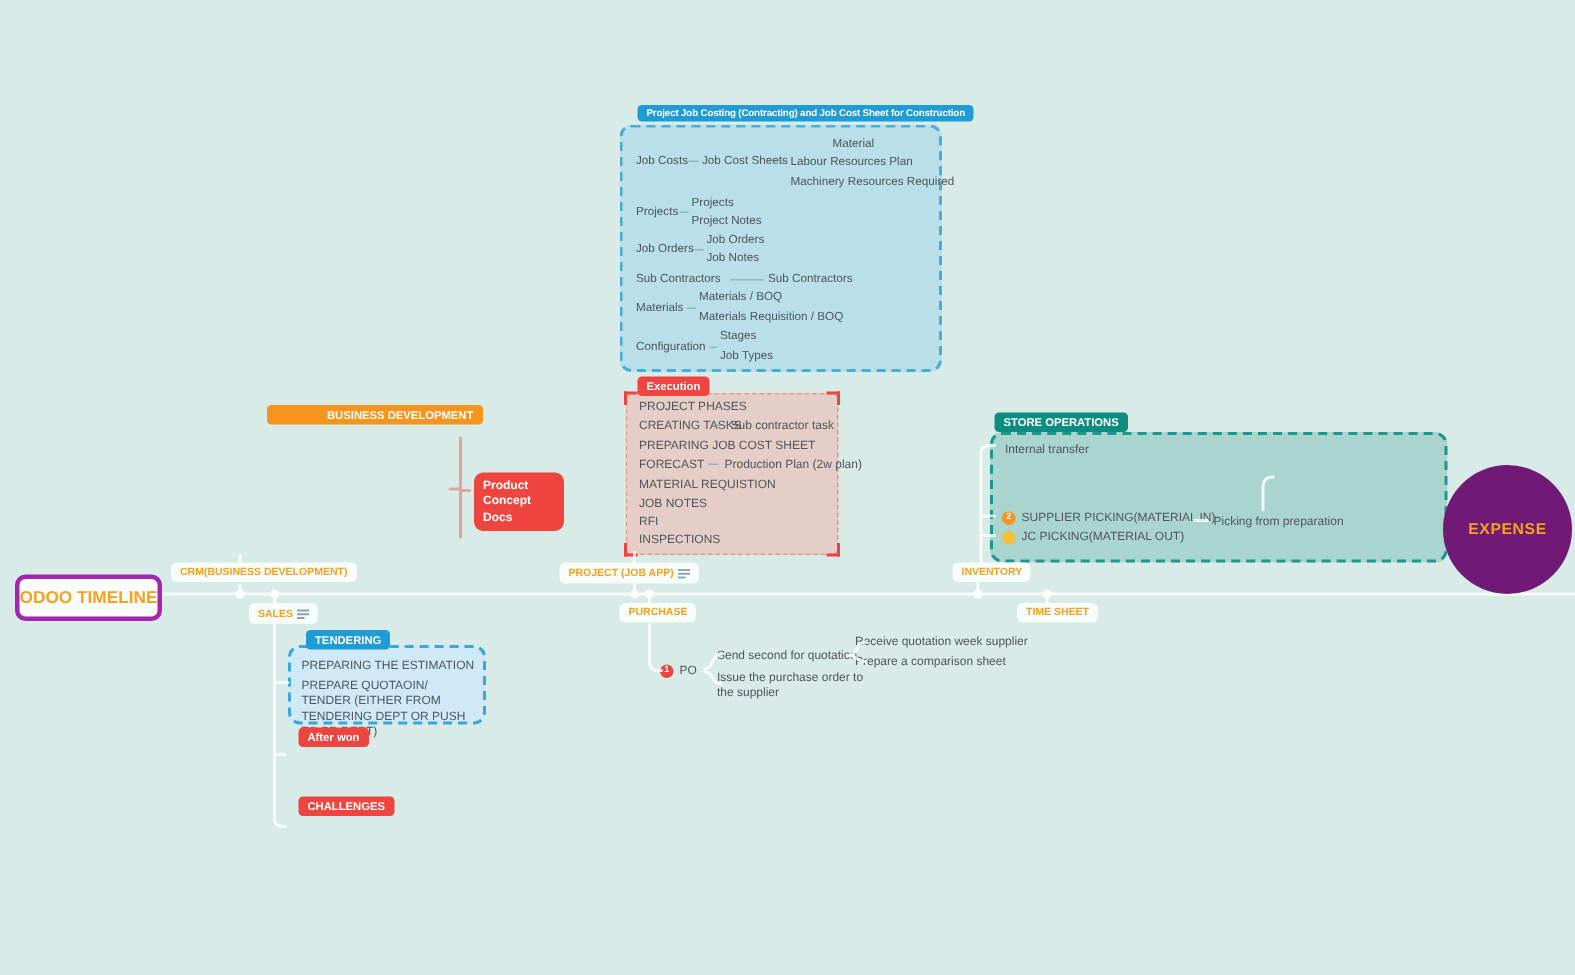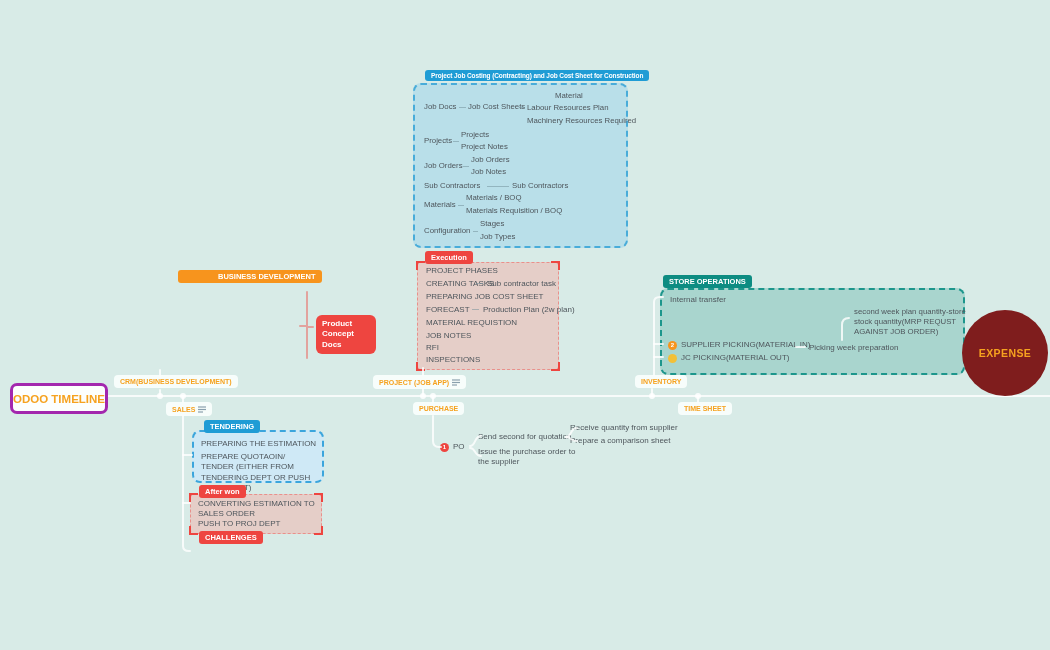"Job Docs" span.item { text: Docs -> Costs }
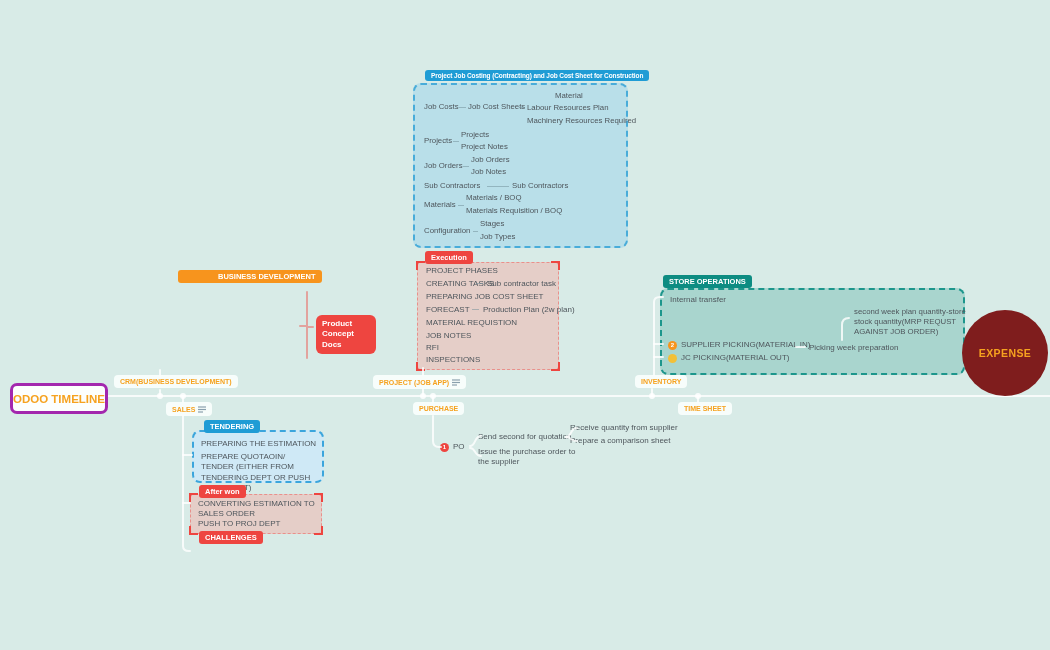"second week plan quantity-store stock" span.item { html: <span>second week plan quantity-store stock quantity(MRP REQUST AGAINST JOB ORDER)</span> -> none }
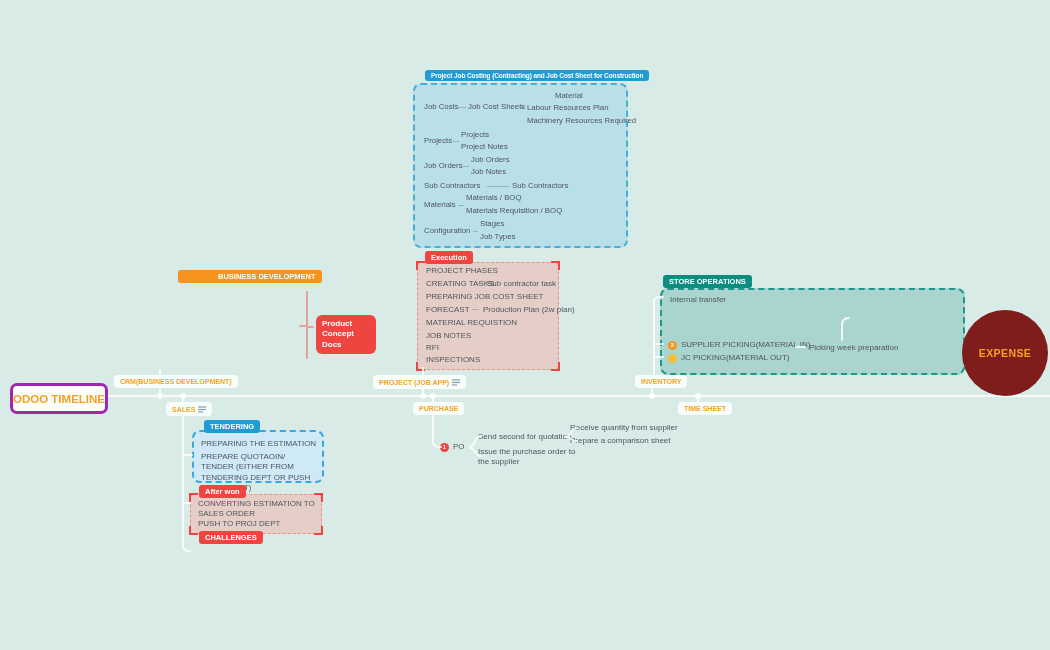"Picking week preparation" span.item { text: week -> from }
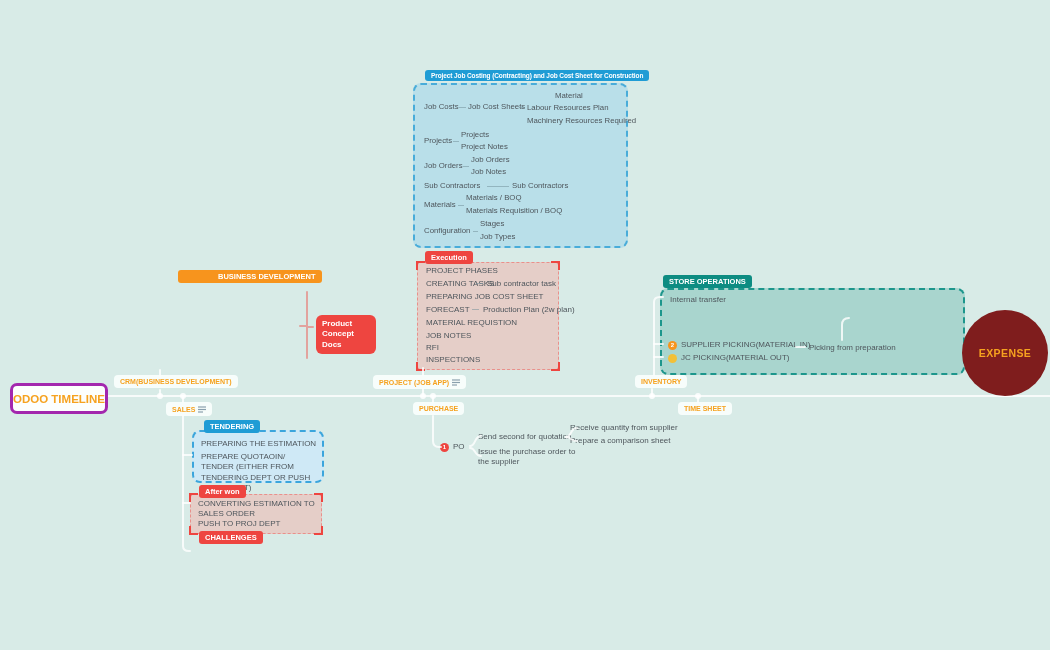"EXPENSE" .expense { background: #7f1d1d -> #701a75 }
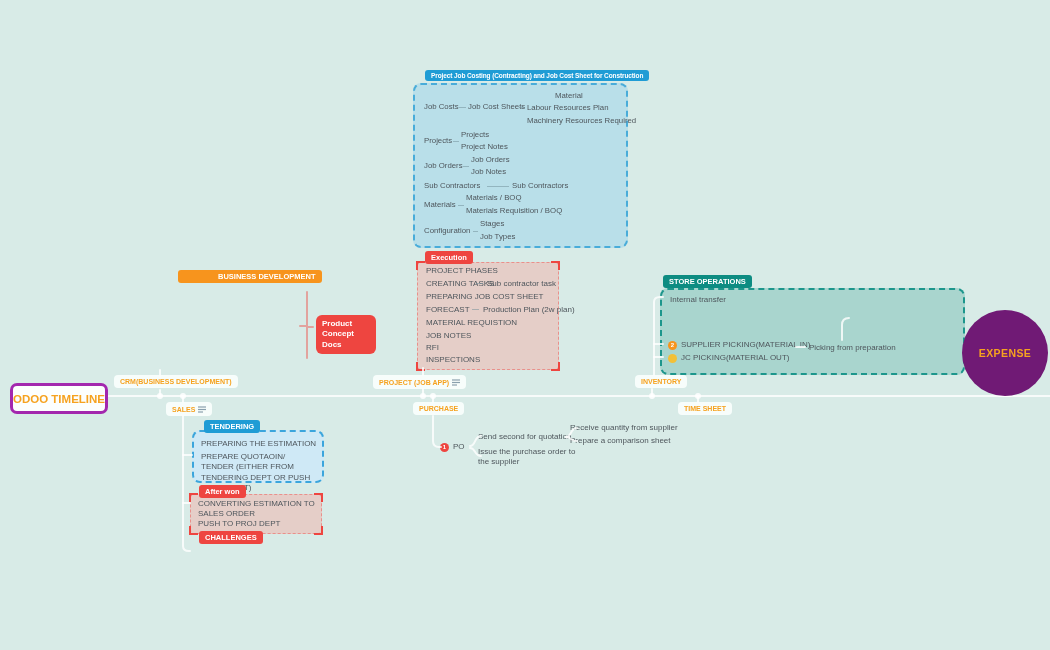"Receive quantity from supplier" span.item { text: quantity from -> quotation week }
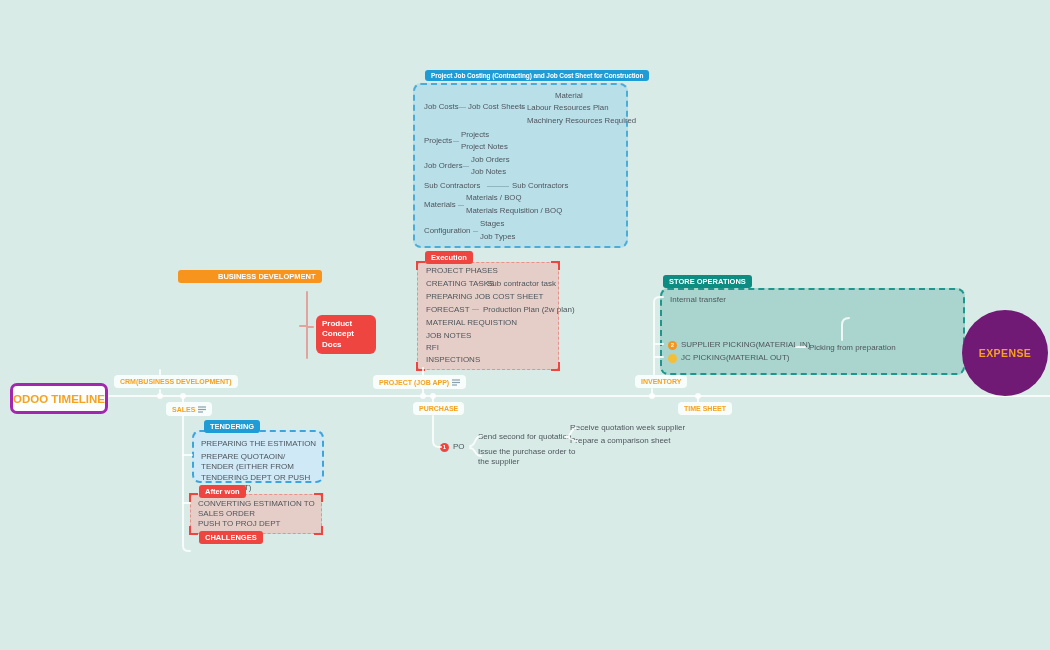"CONVERTING ESTIMATION TO SALES ORDER" div.box { html: <div> <div></div> <div></div> <div></div> <div></div> <span>CONVERTING ESTIMATION TO SALES ORDER</span> <span>PUSH TO PROJ DEPT</span> </div> -> none }
